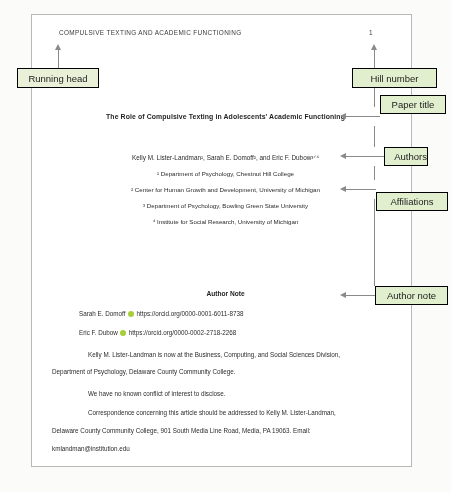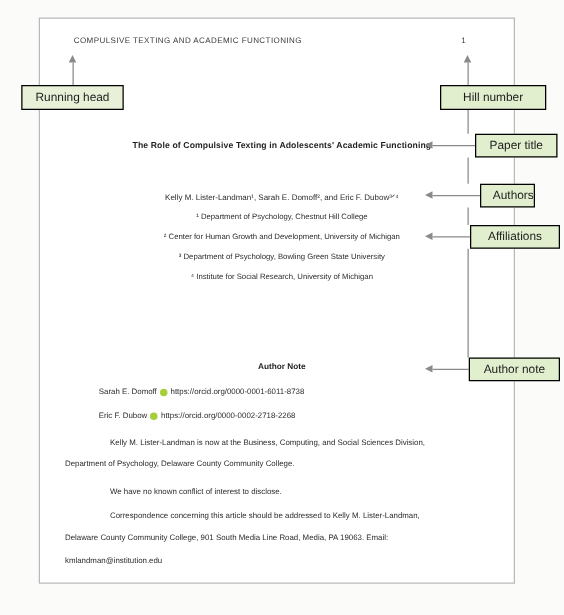"Paper title" #callout-paper-title { top: 107px -> 95px }
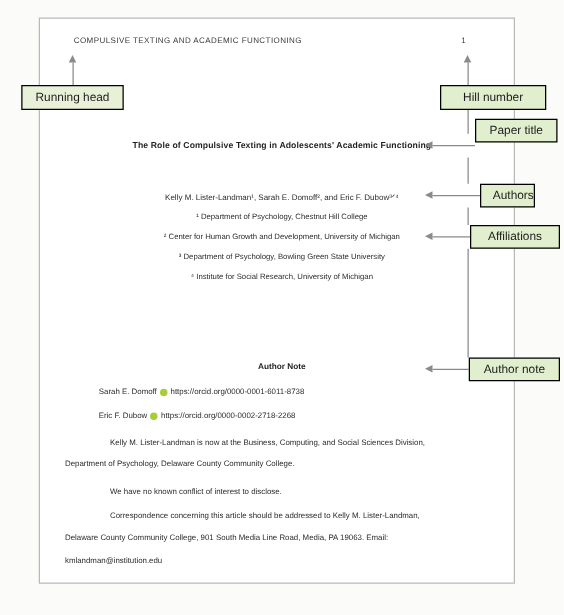"Affiliations" #callout-affiliations { top: 180px -> 192px }
